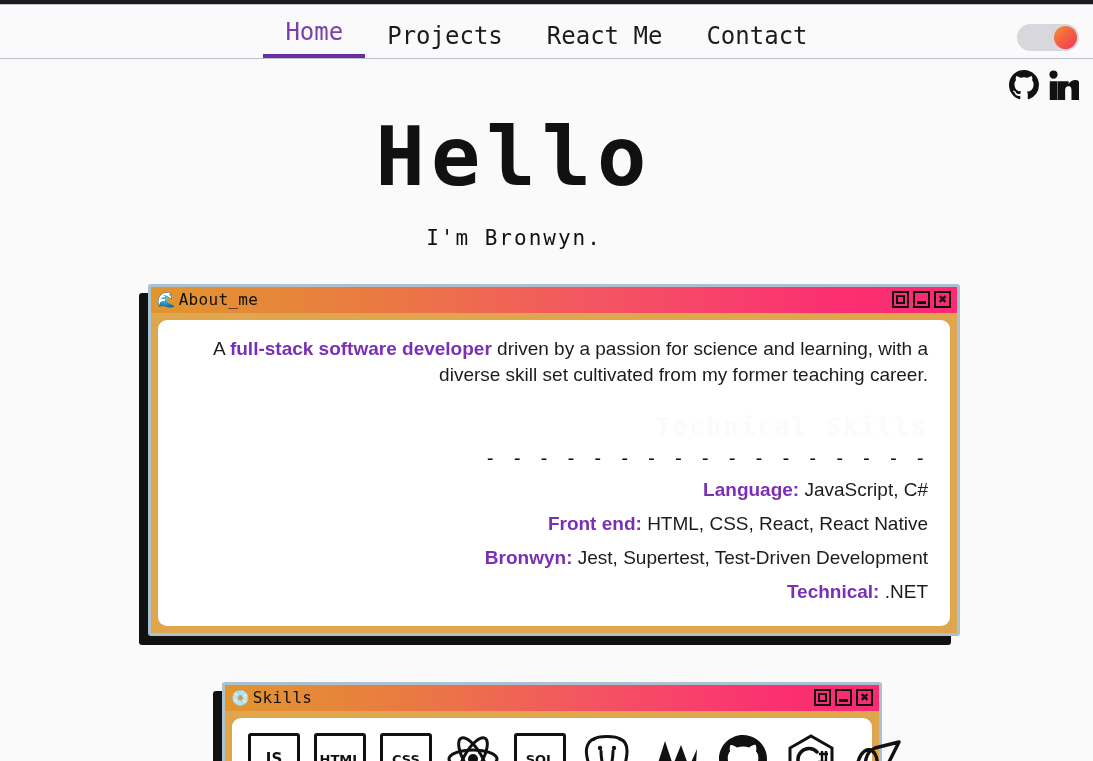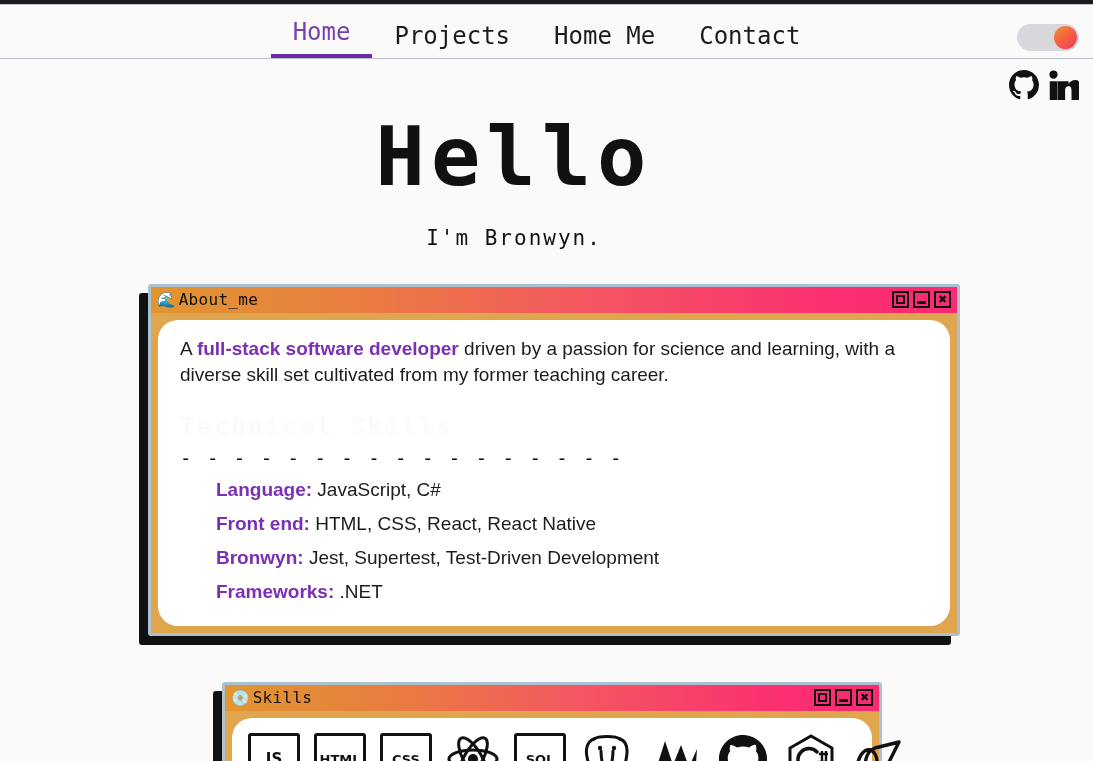"Home Me" a.nav-link { text: Home -> React }
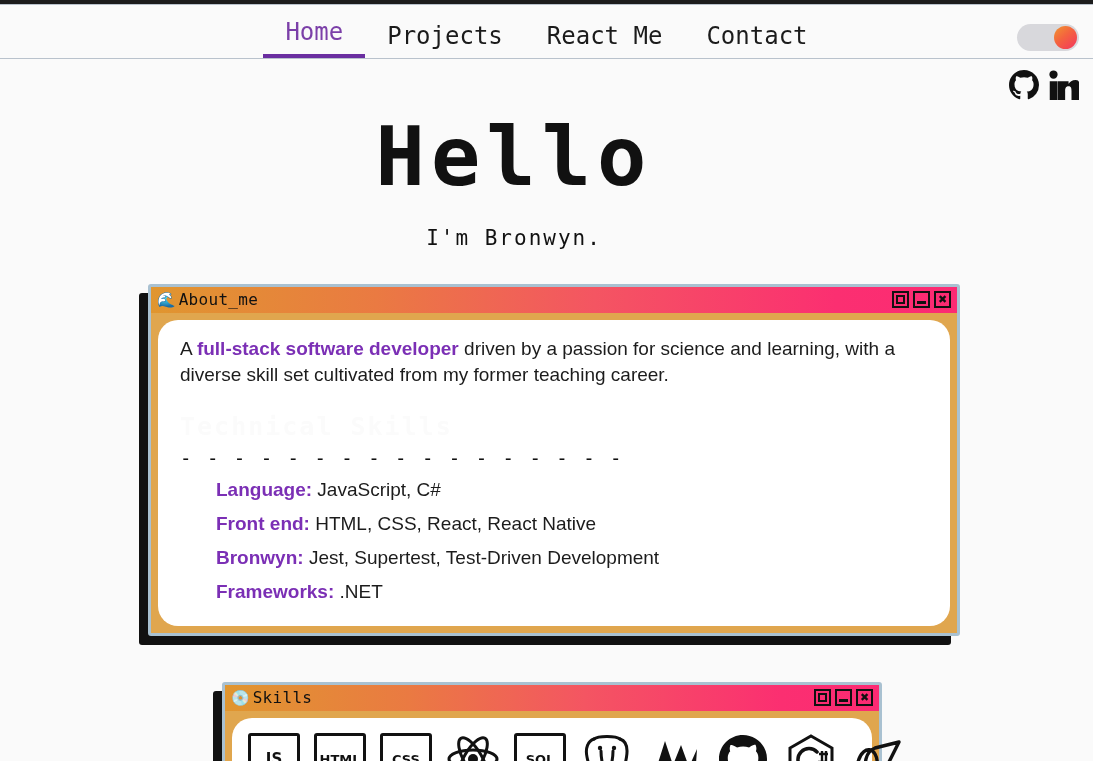"A full-stack software developer driven" .win-body { border-radius: 20px -> 9px; text-align: none -> right }
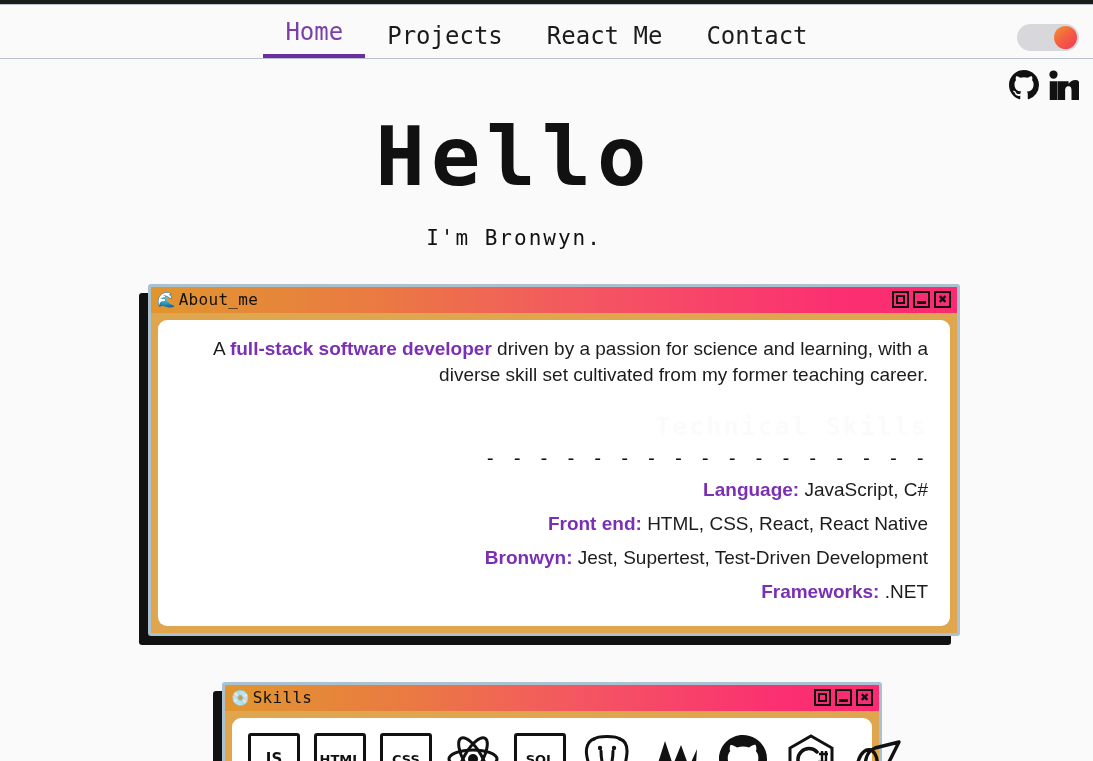"Frameworks:" span.lbl { text: Frameworks -> Technical }
